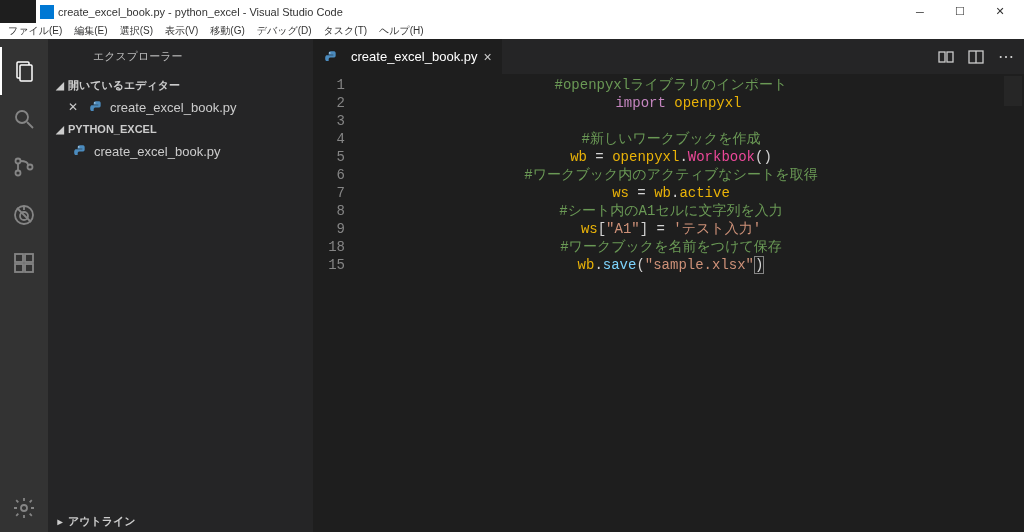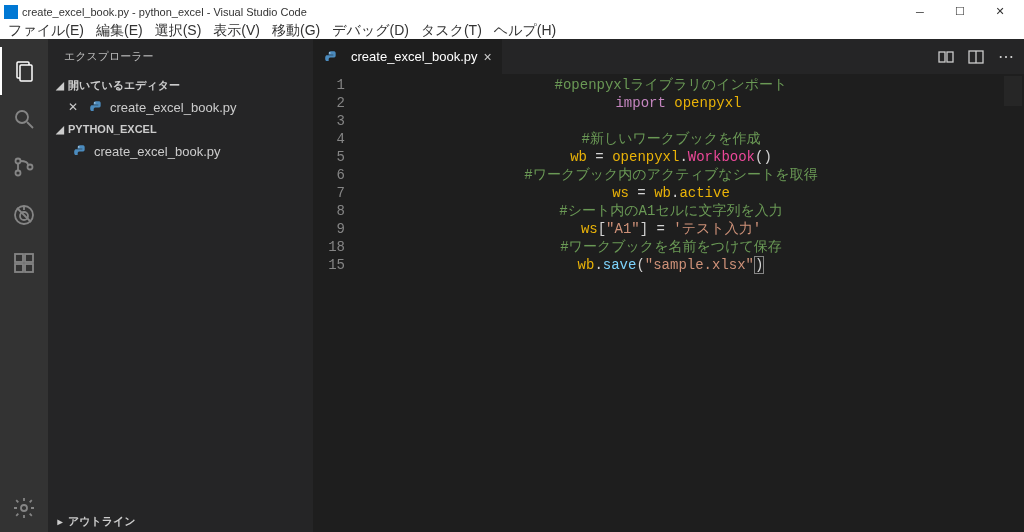"create_excel_book.py - python_excel -" .titlebar { margin-left: none -> 36px }
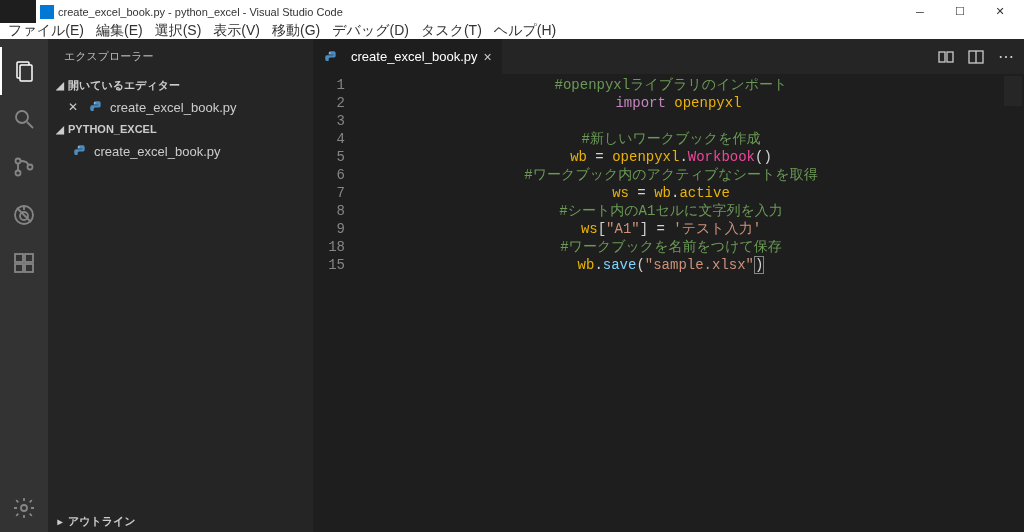"ファイル(E)" .menubar { font-size: 14px -> 10px }
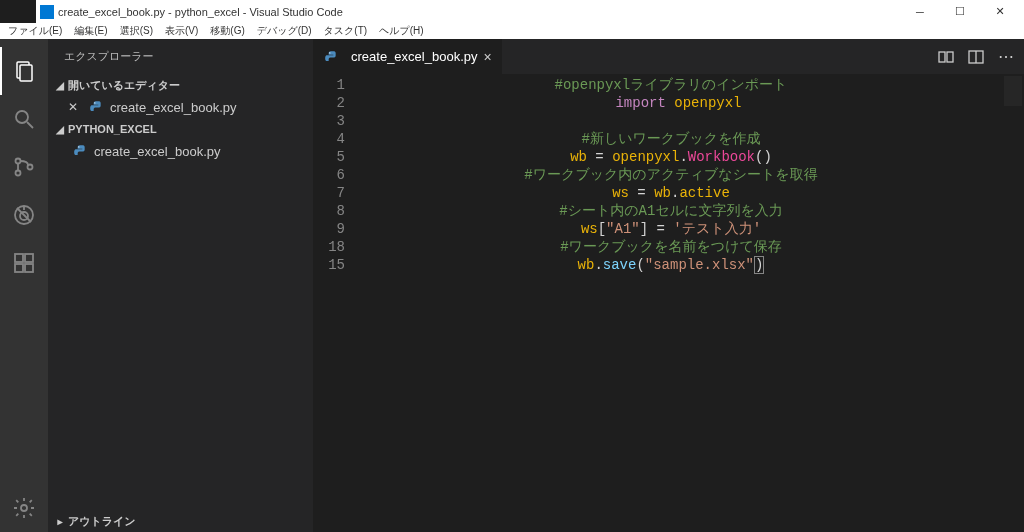"エクスプローラー" .sidebar-title { margin-left: none -> 29px }
